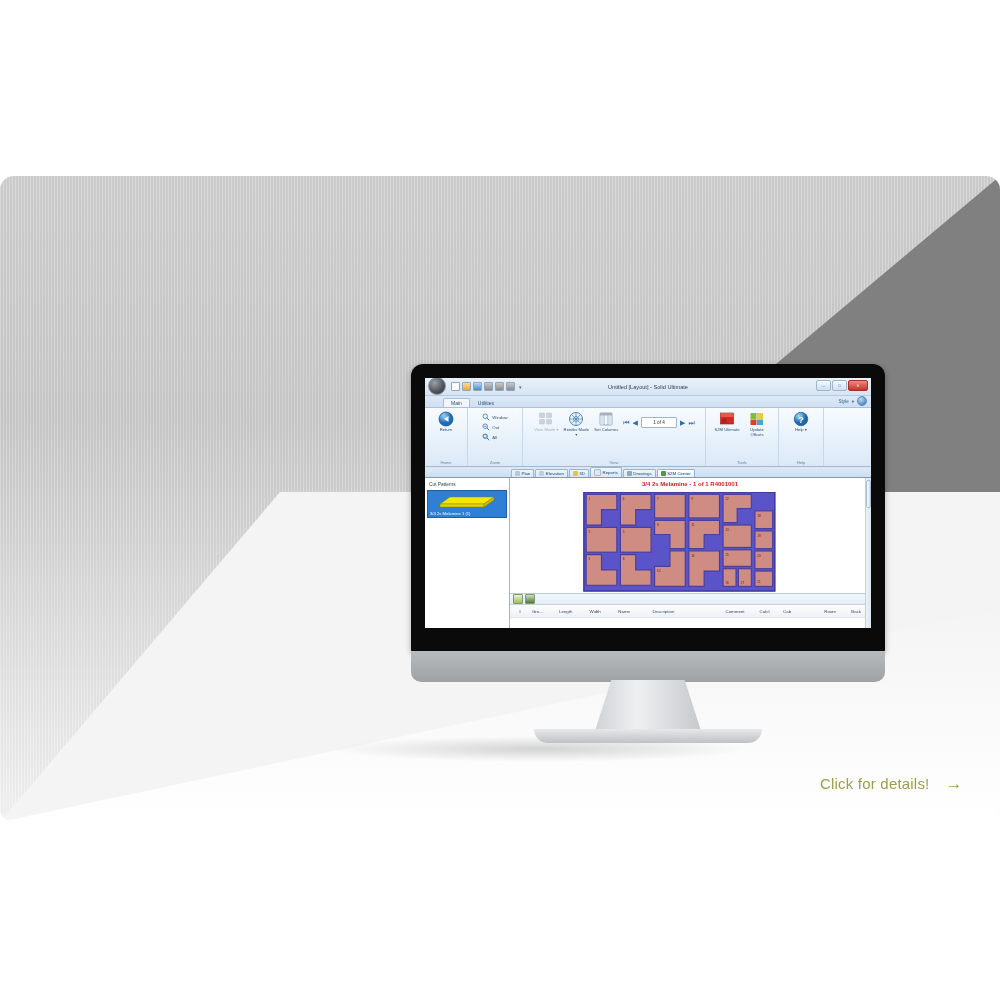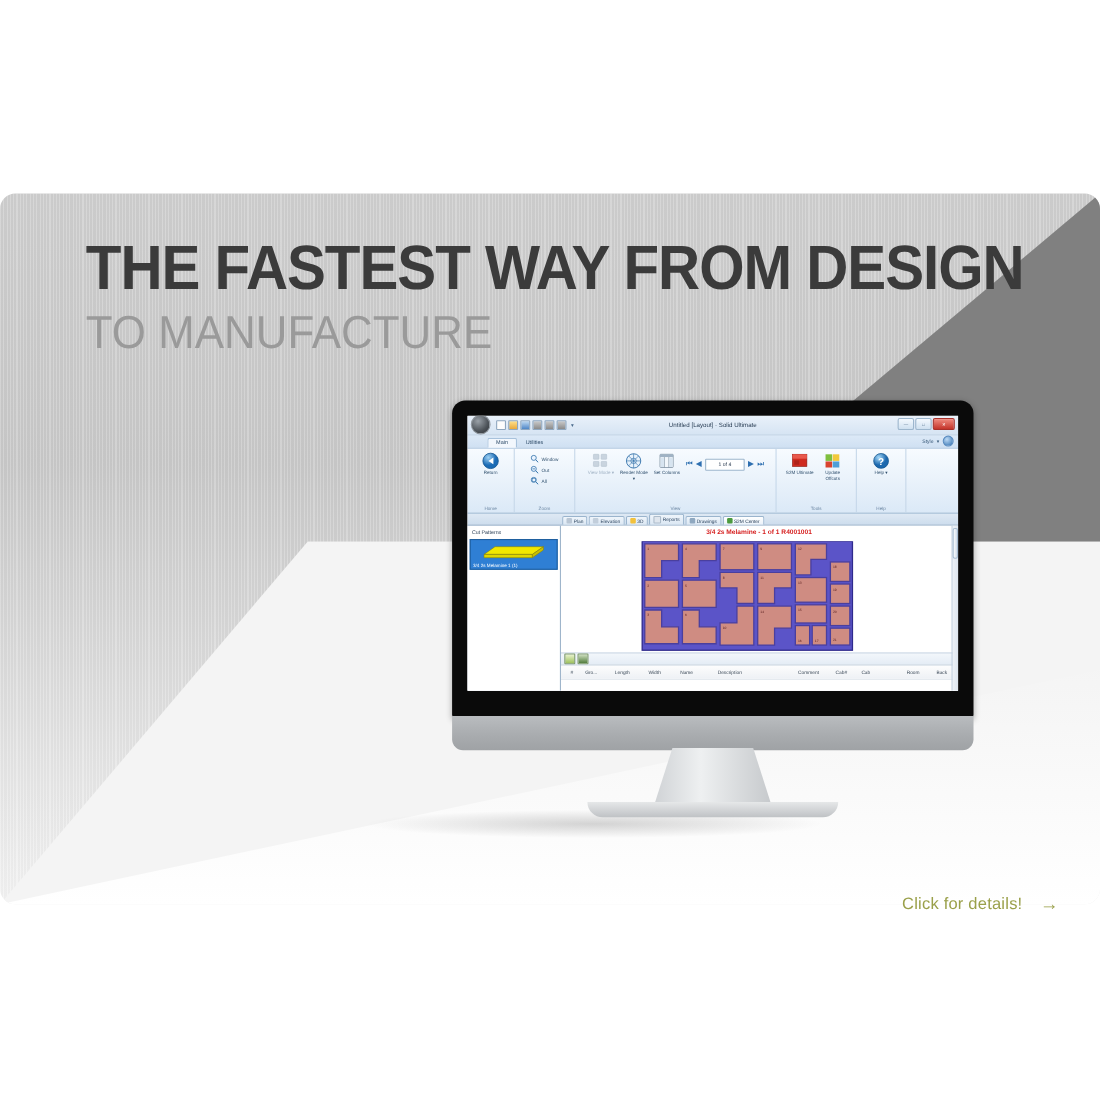"THE FASTEST WAY FROM DESIGN" div.headline { html: <div> <div>THE FASTEST WAY FROM DESIGN</div> <div>TO MANUFACTURE</div> </div> -> none }
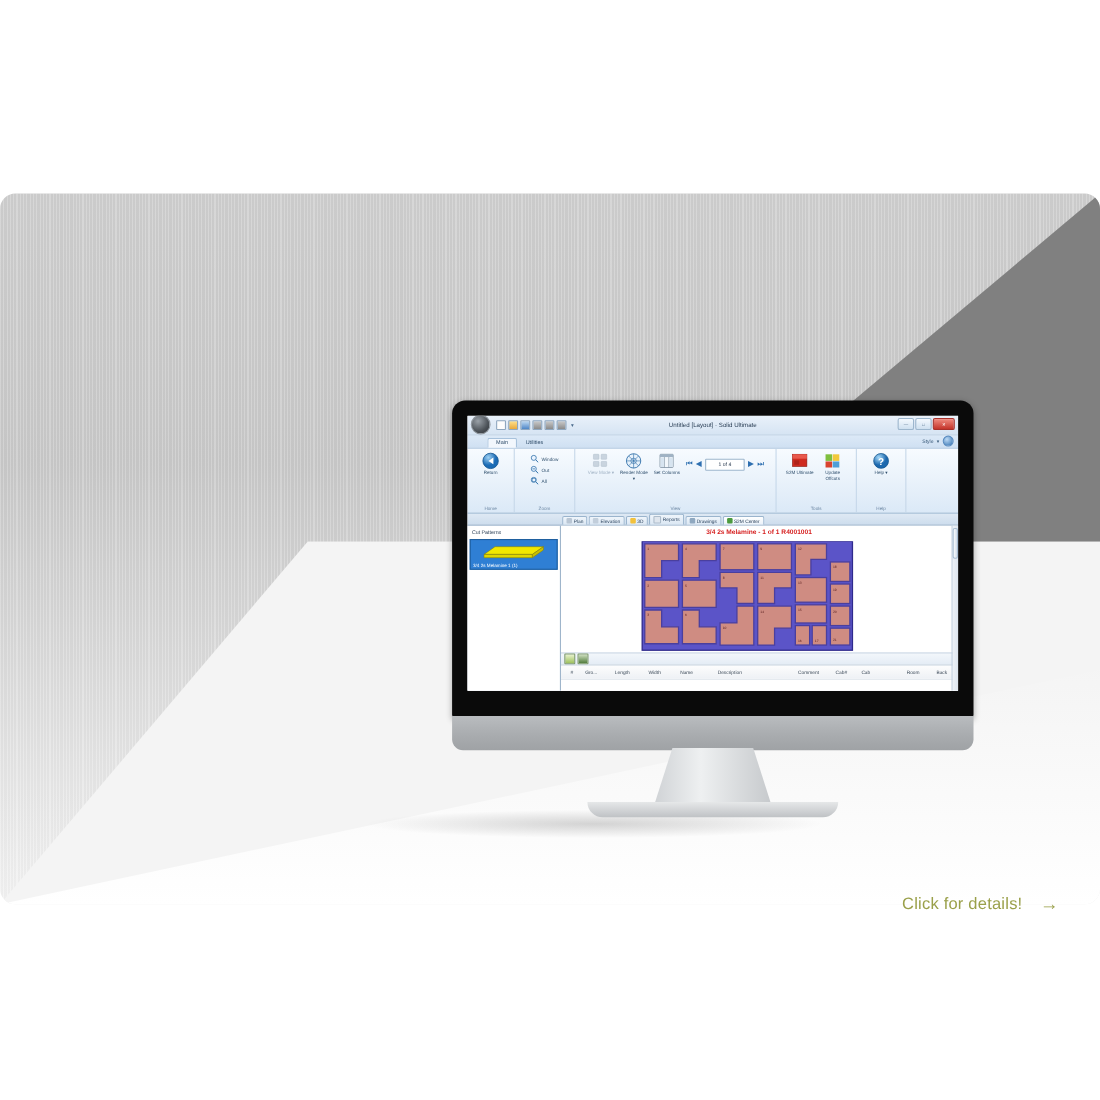"Click for details!" .cta { margin-top: 38px -> none }
